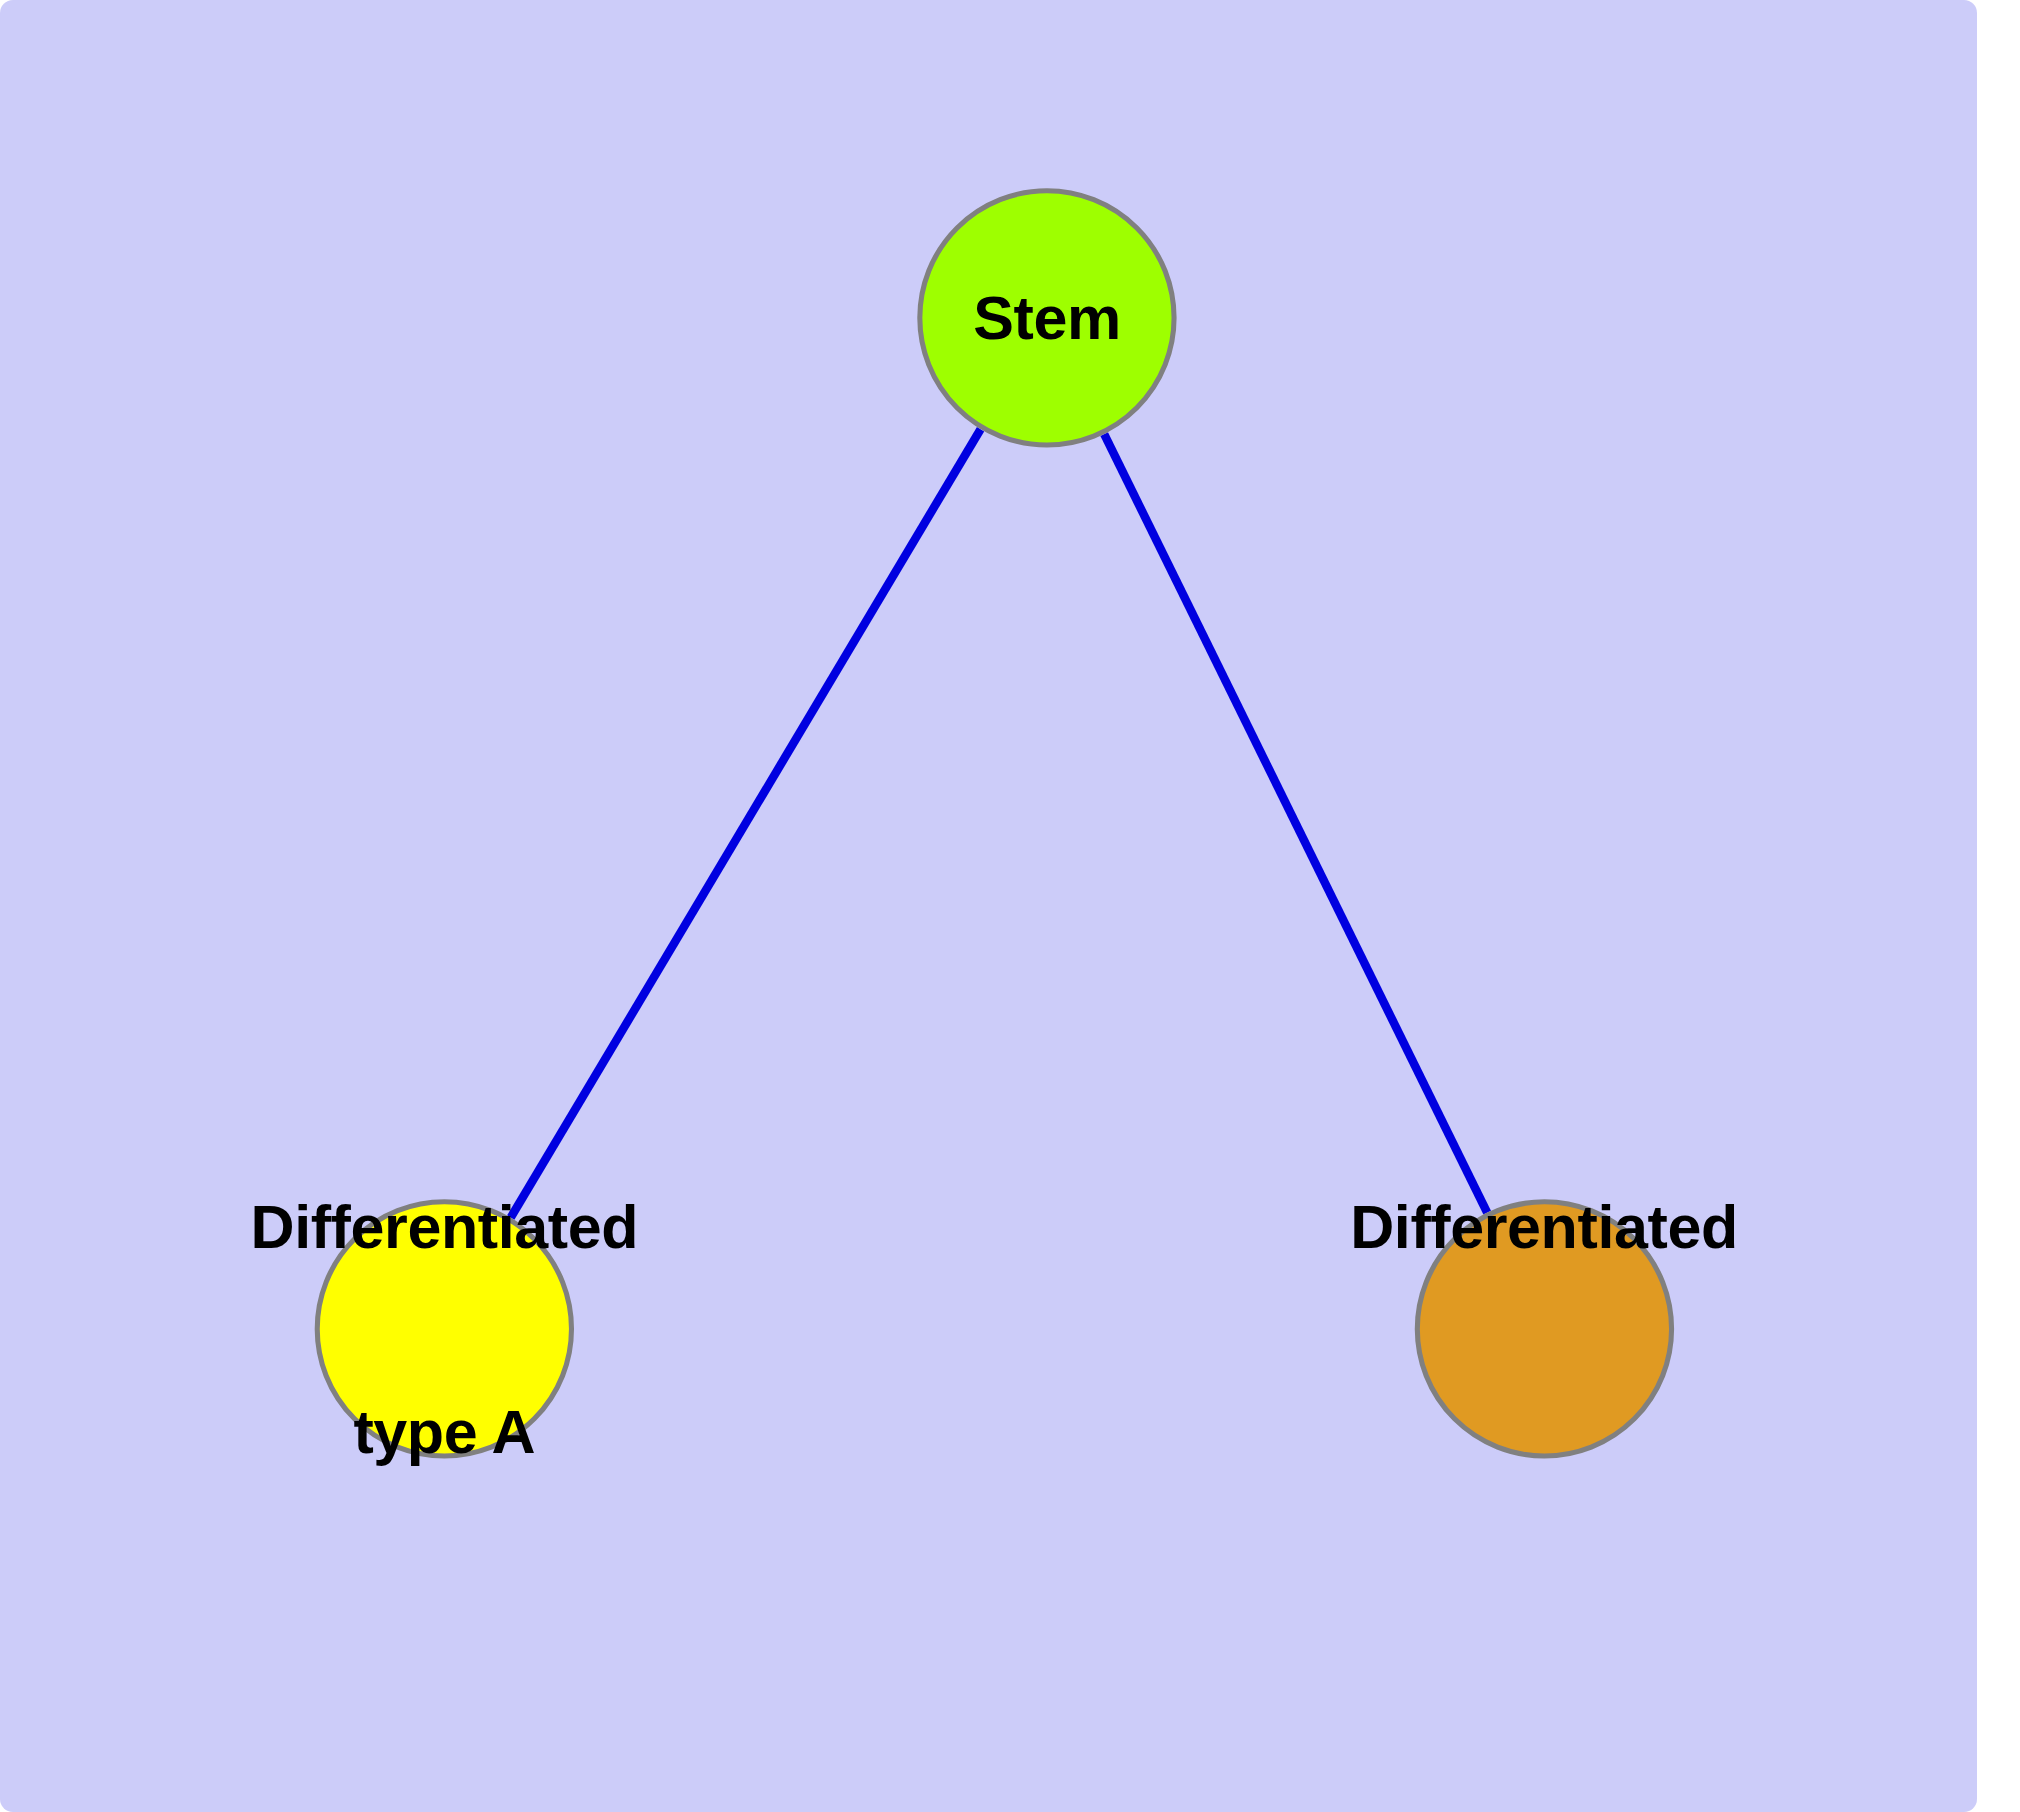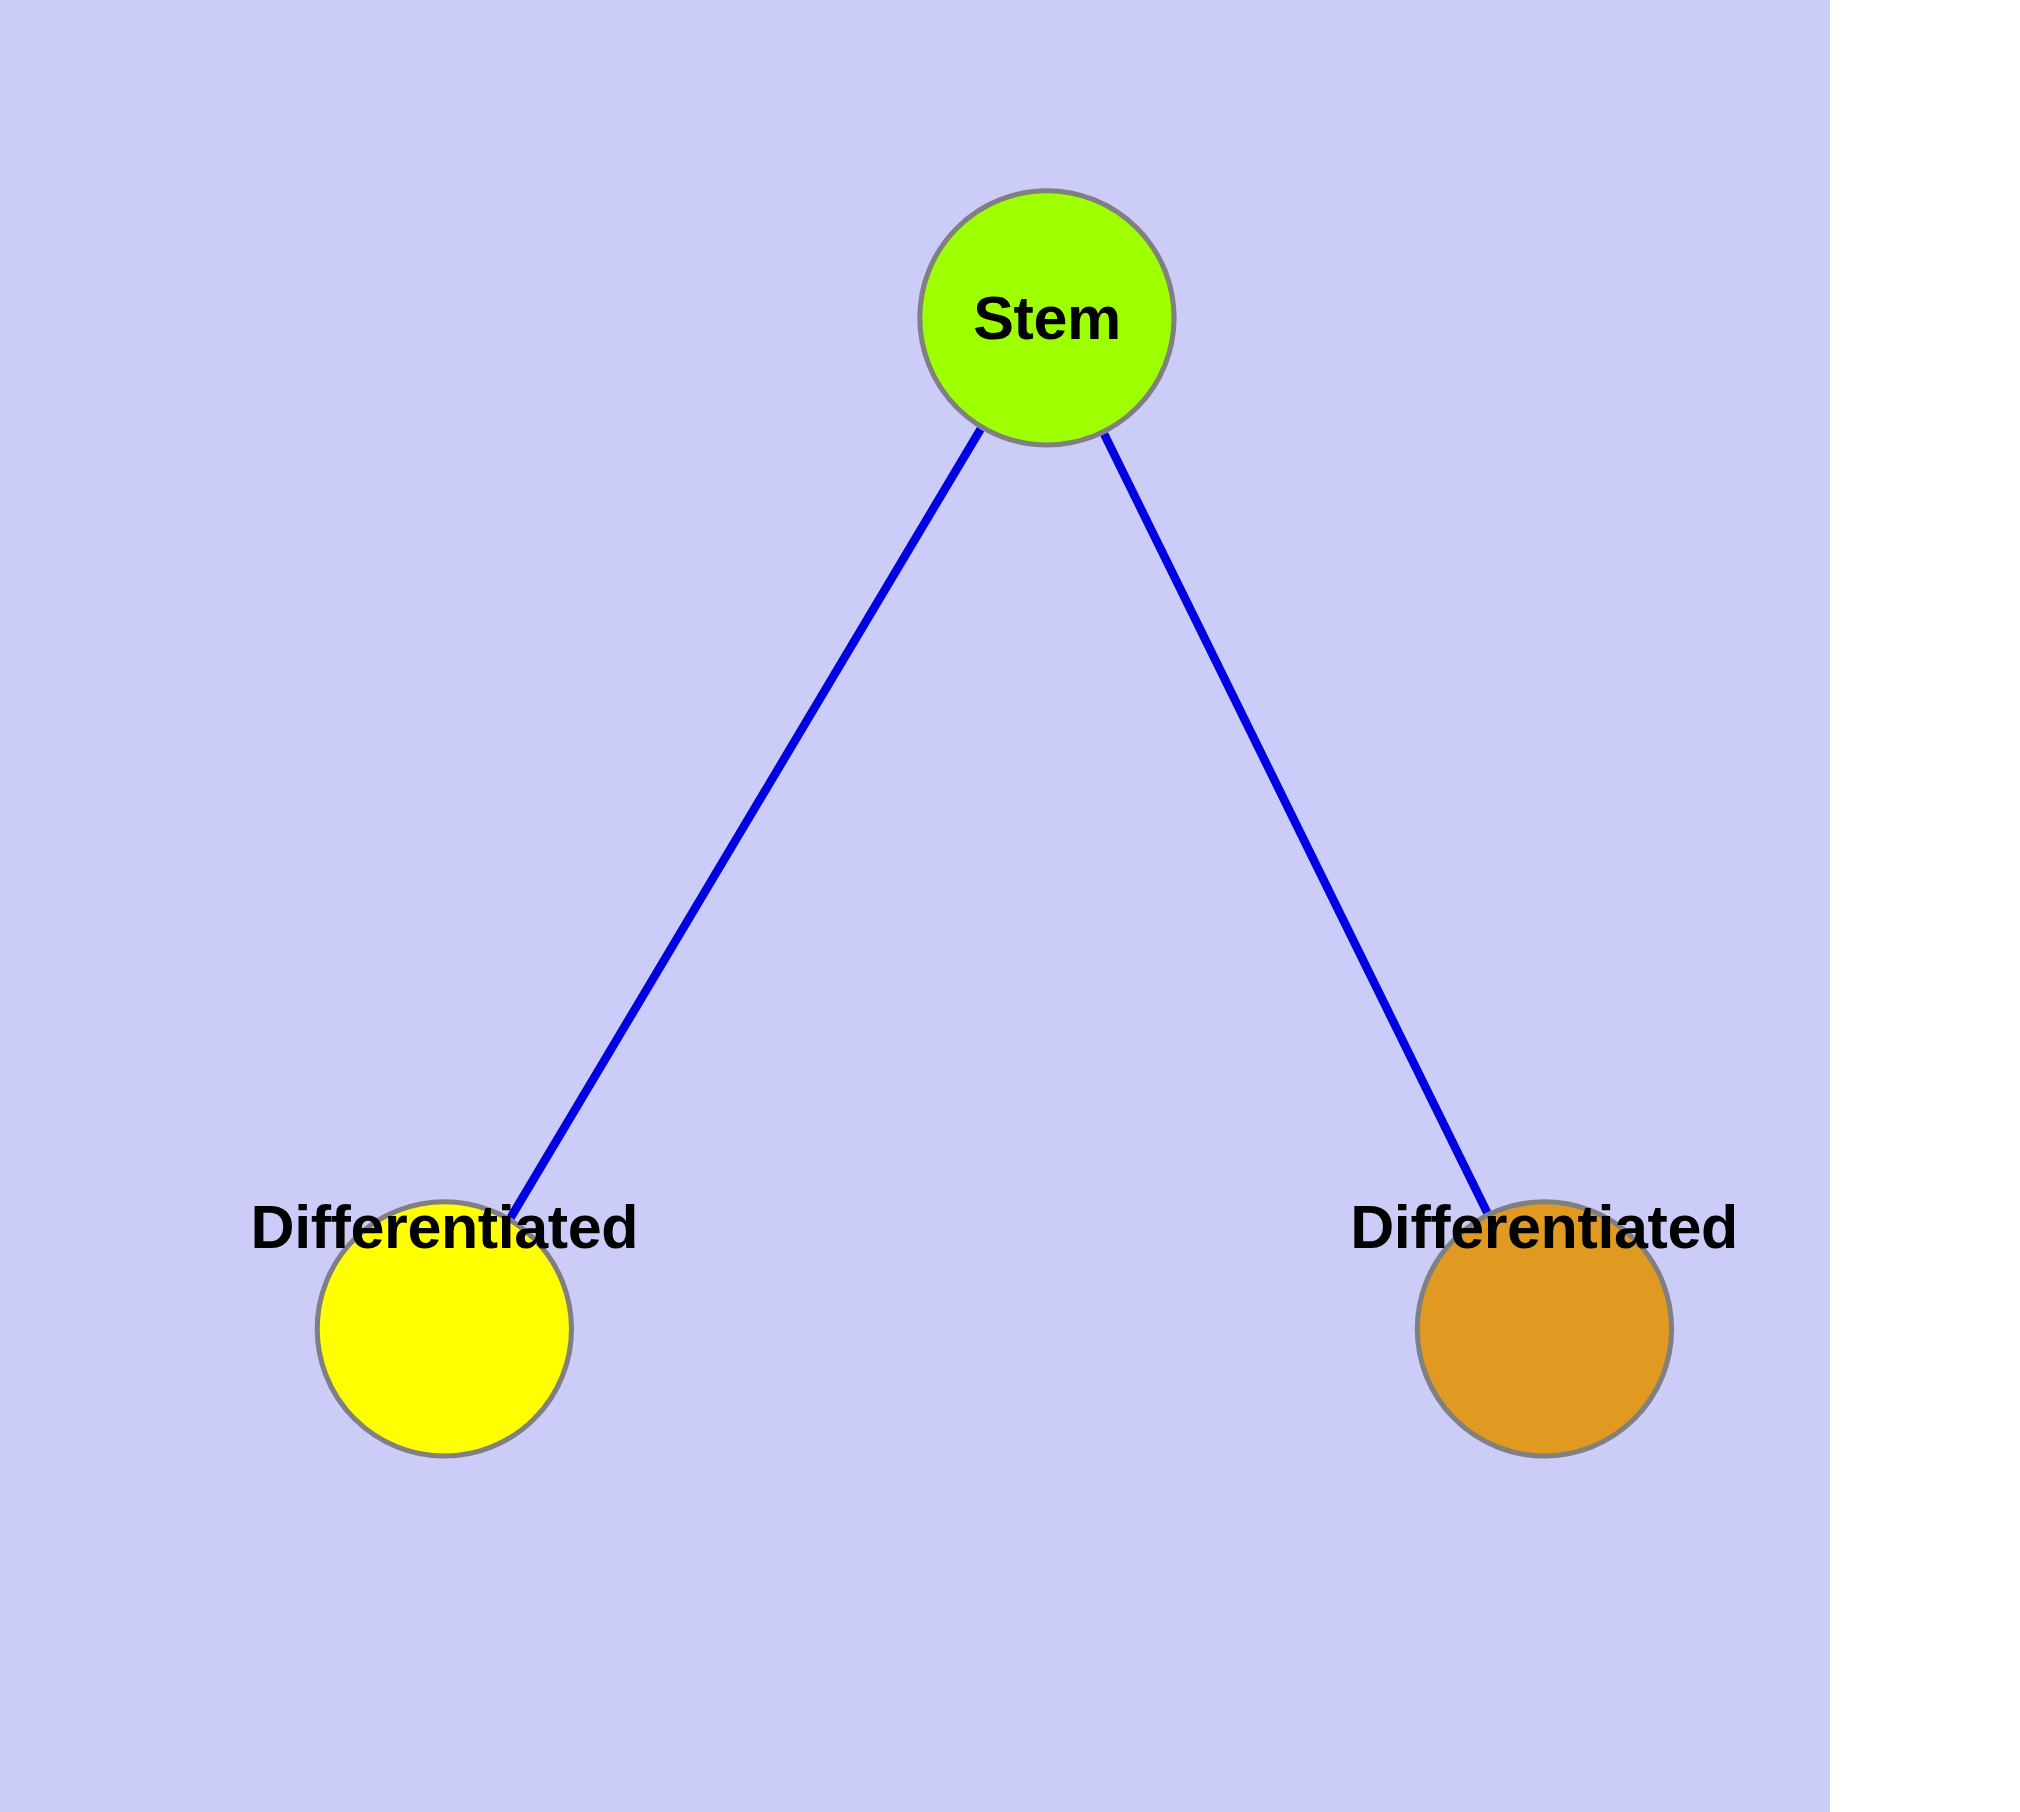"Stem" #canvas { border-radius: none -> 13px; width: 1830px -> 1977px }
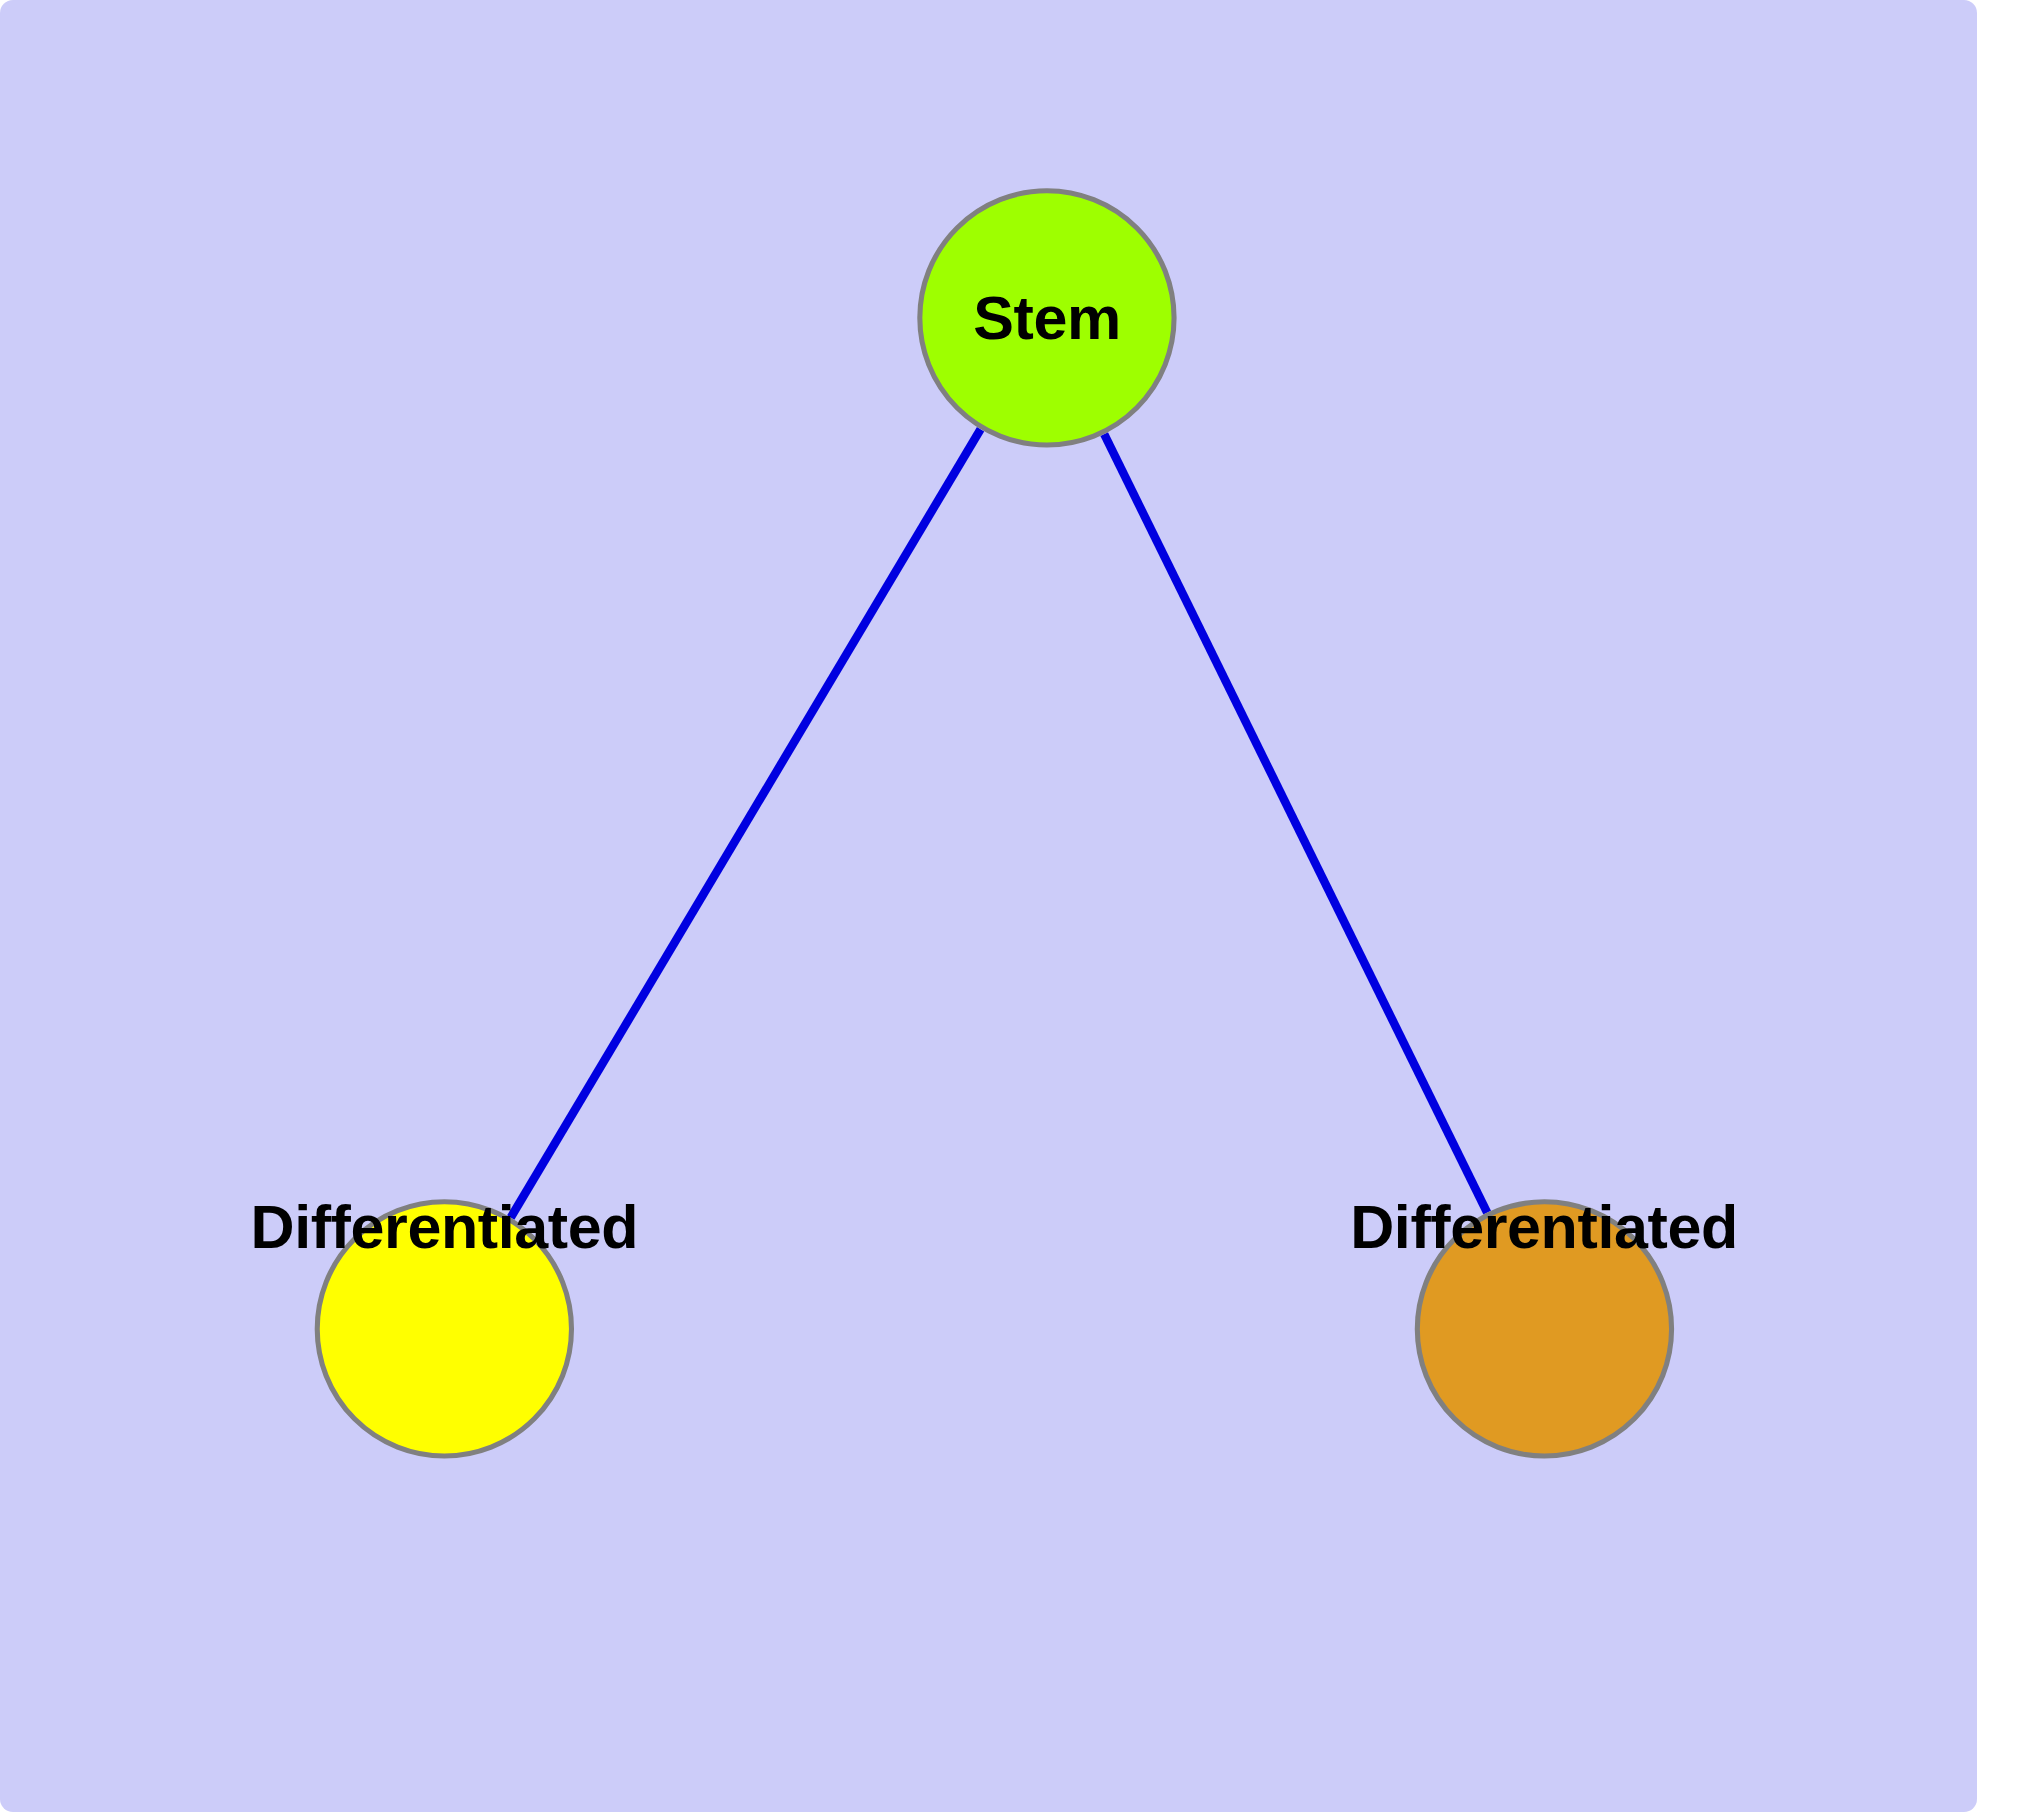"type A" div { html: none -> <div>type A</div> }
